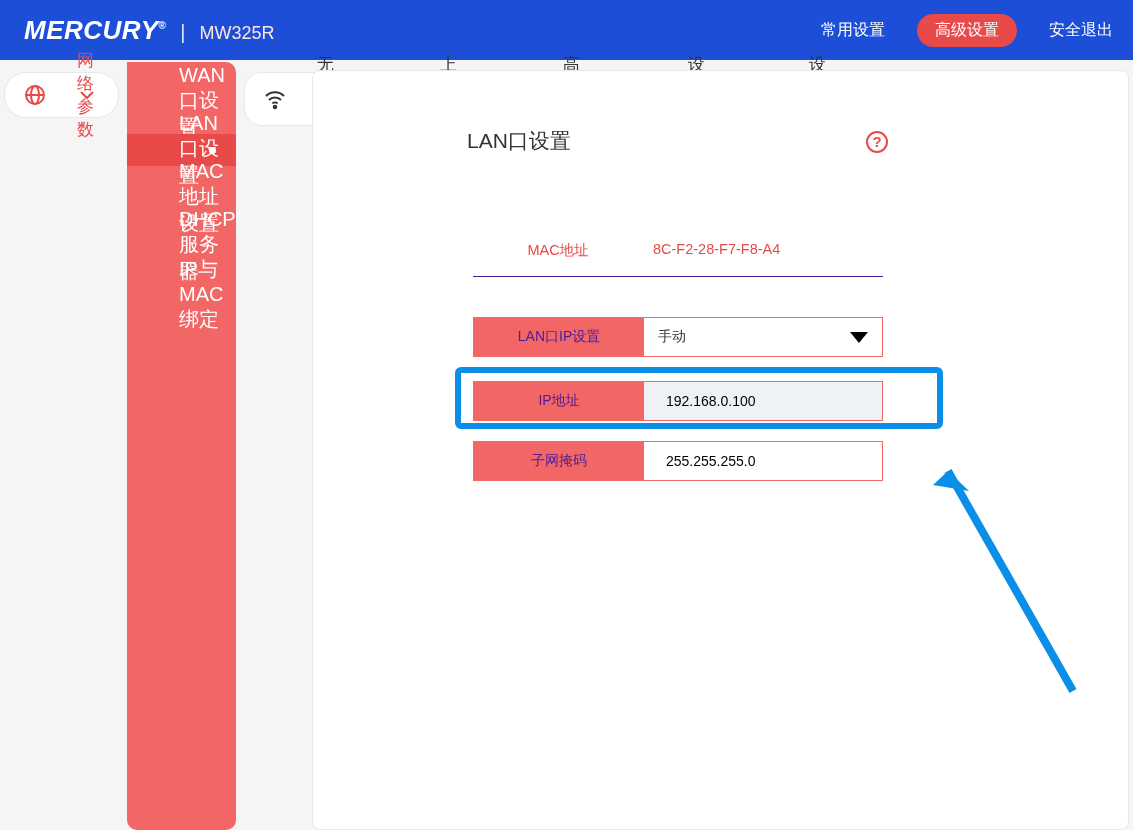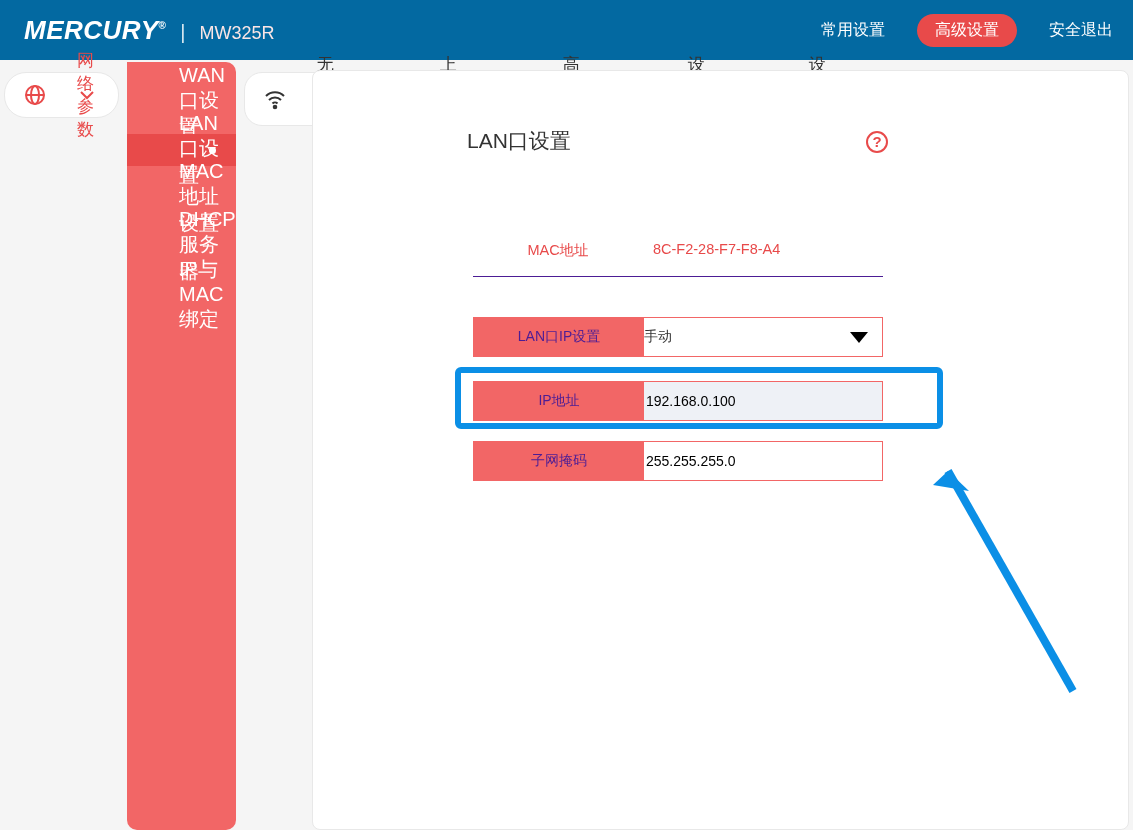"MERCURY®" .header { background: #0369a1 -> #1d4ed8 }
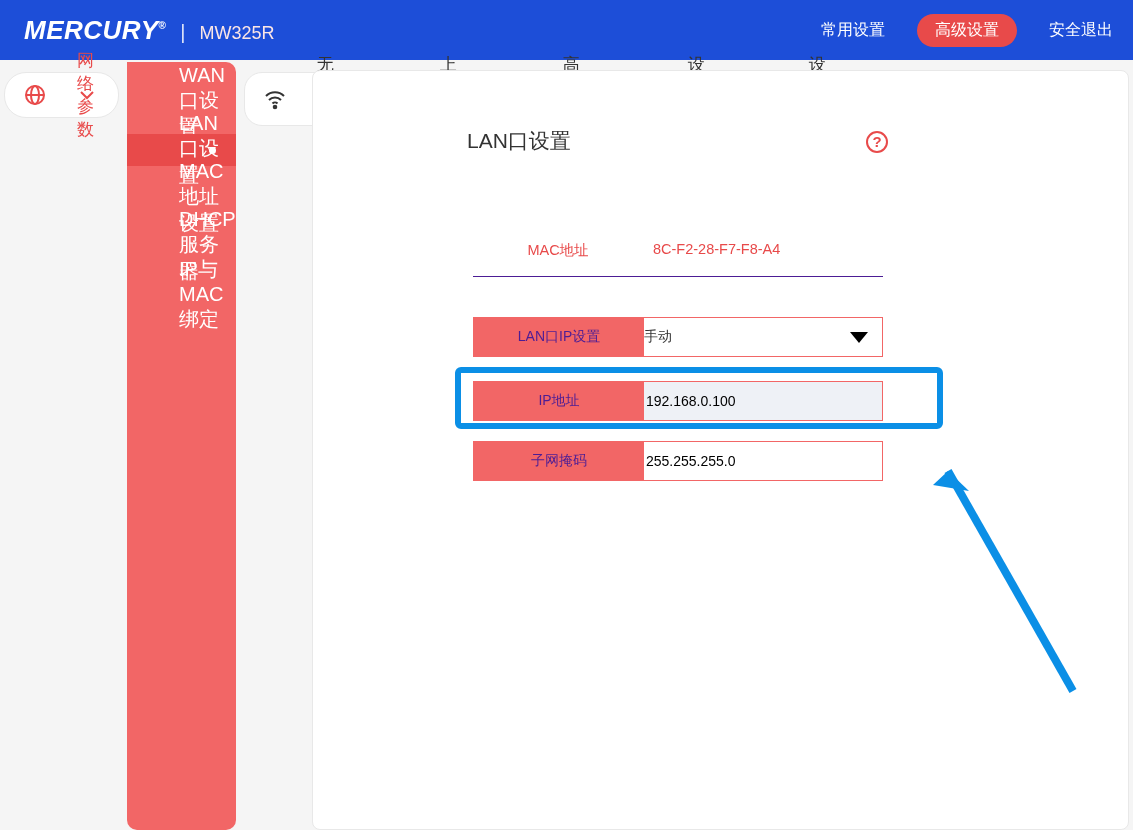"手动" .field-row .val { padding-left: none -> 14px }
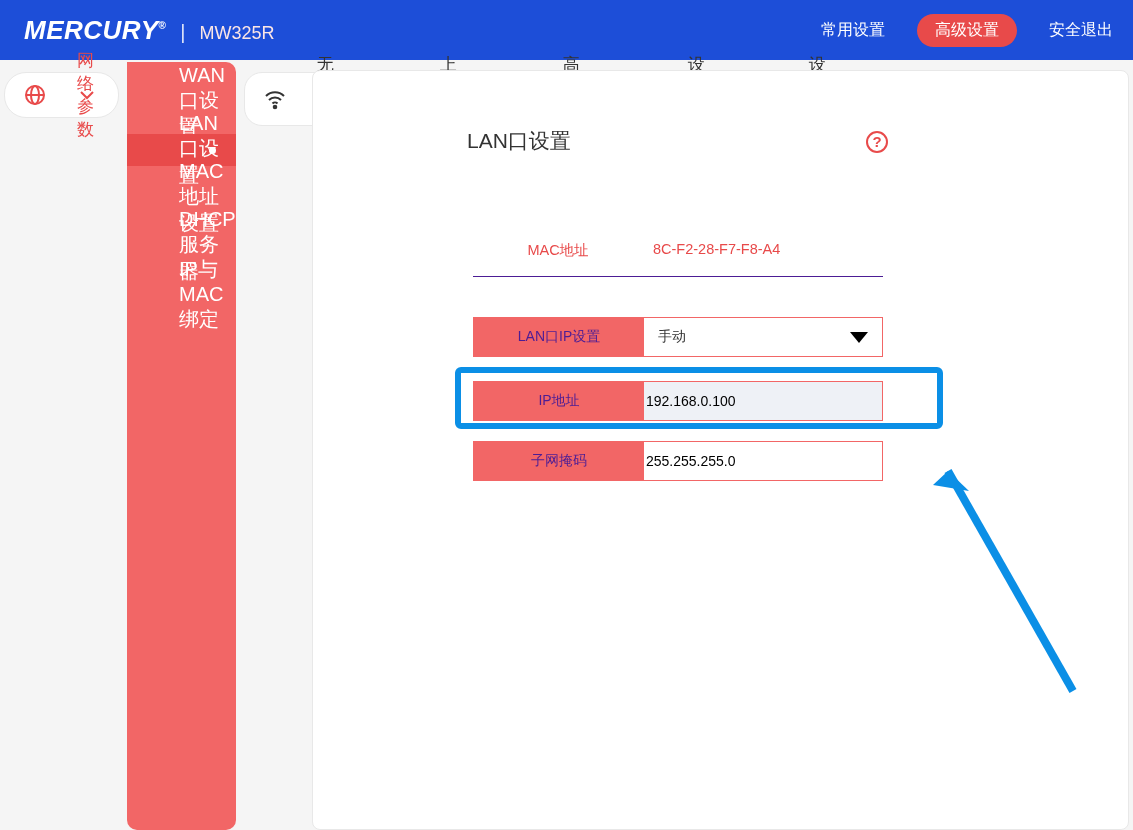"192.168.0.100" .field-row .val input { padding-left: 2px -> 22px }
